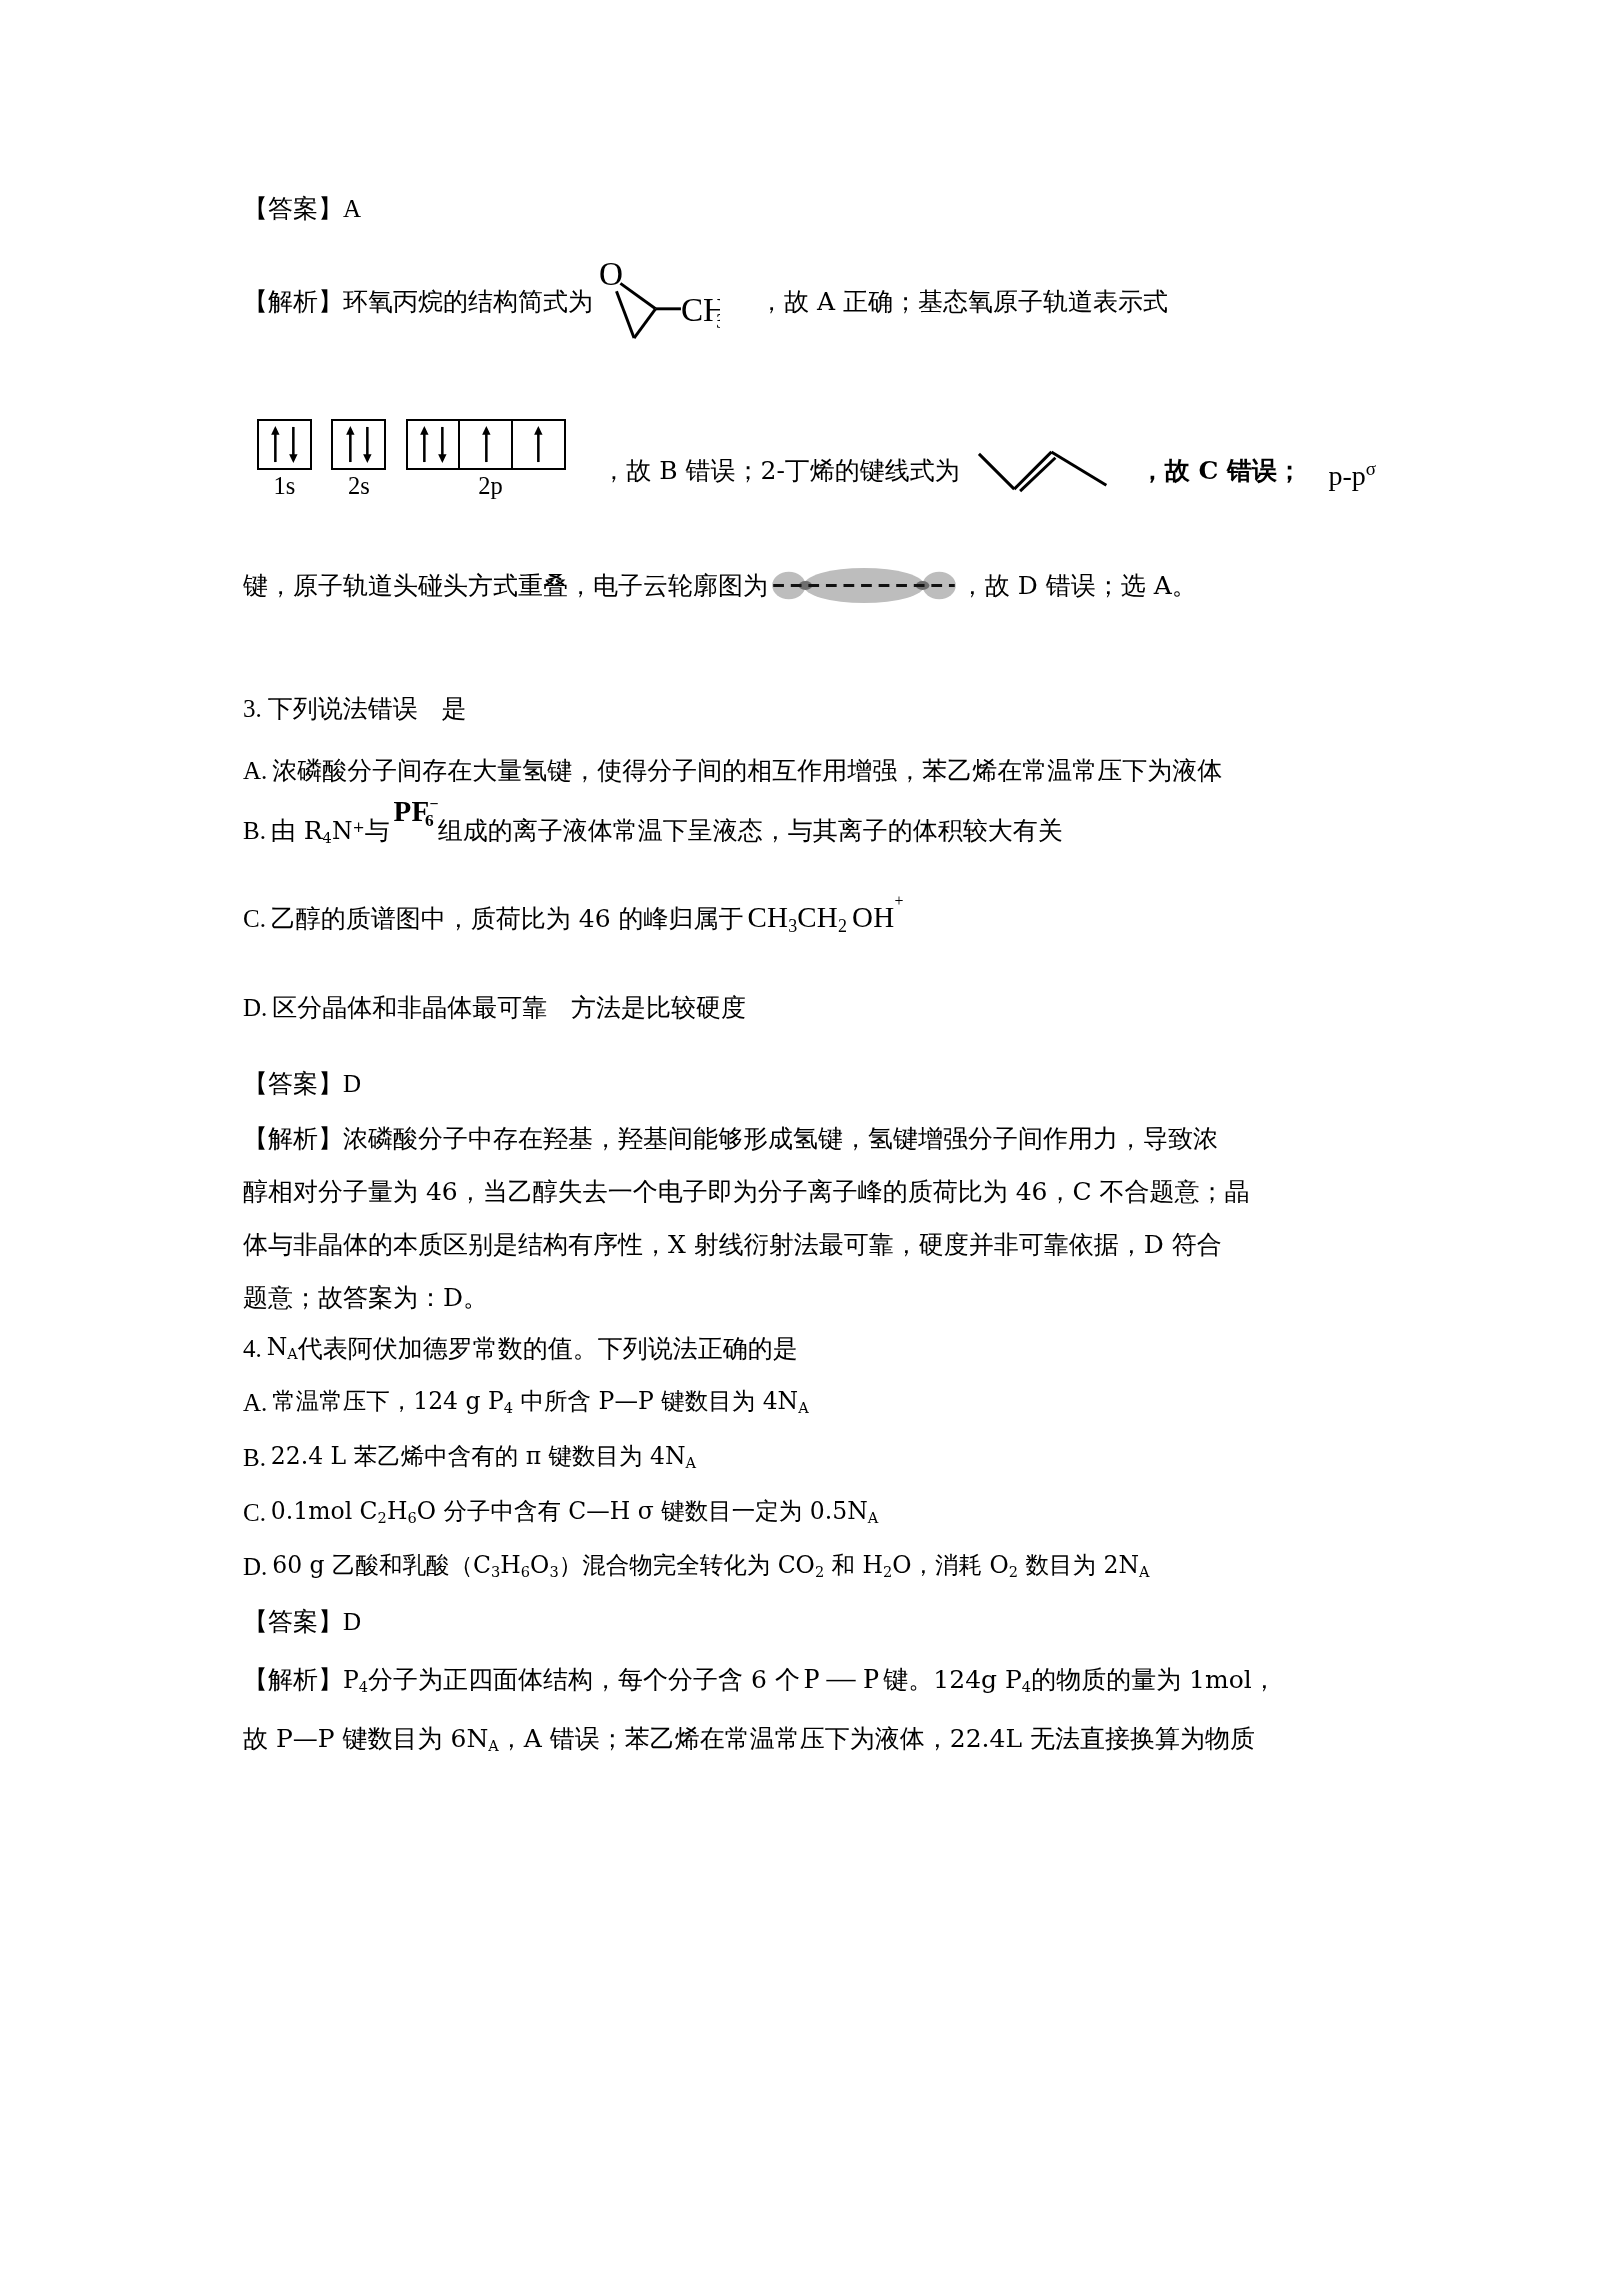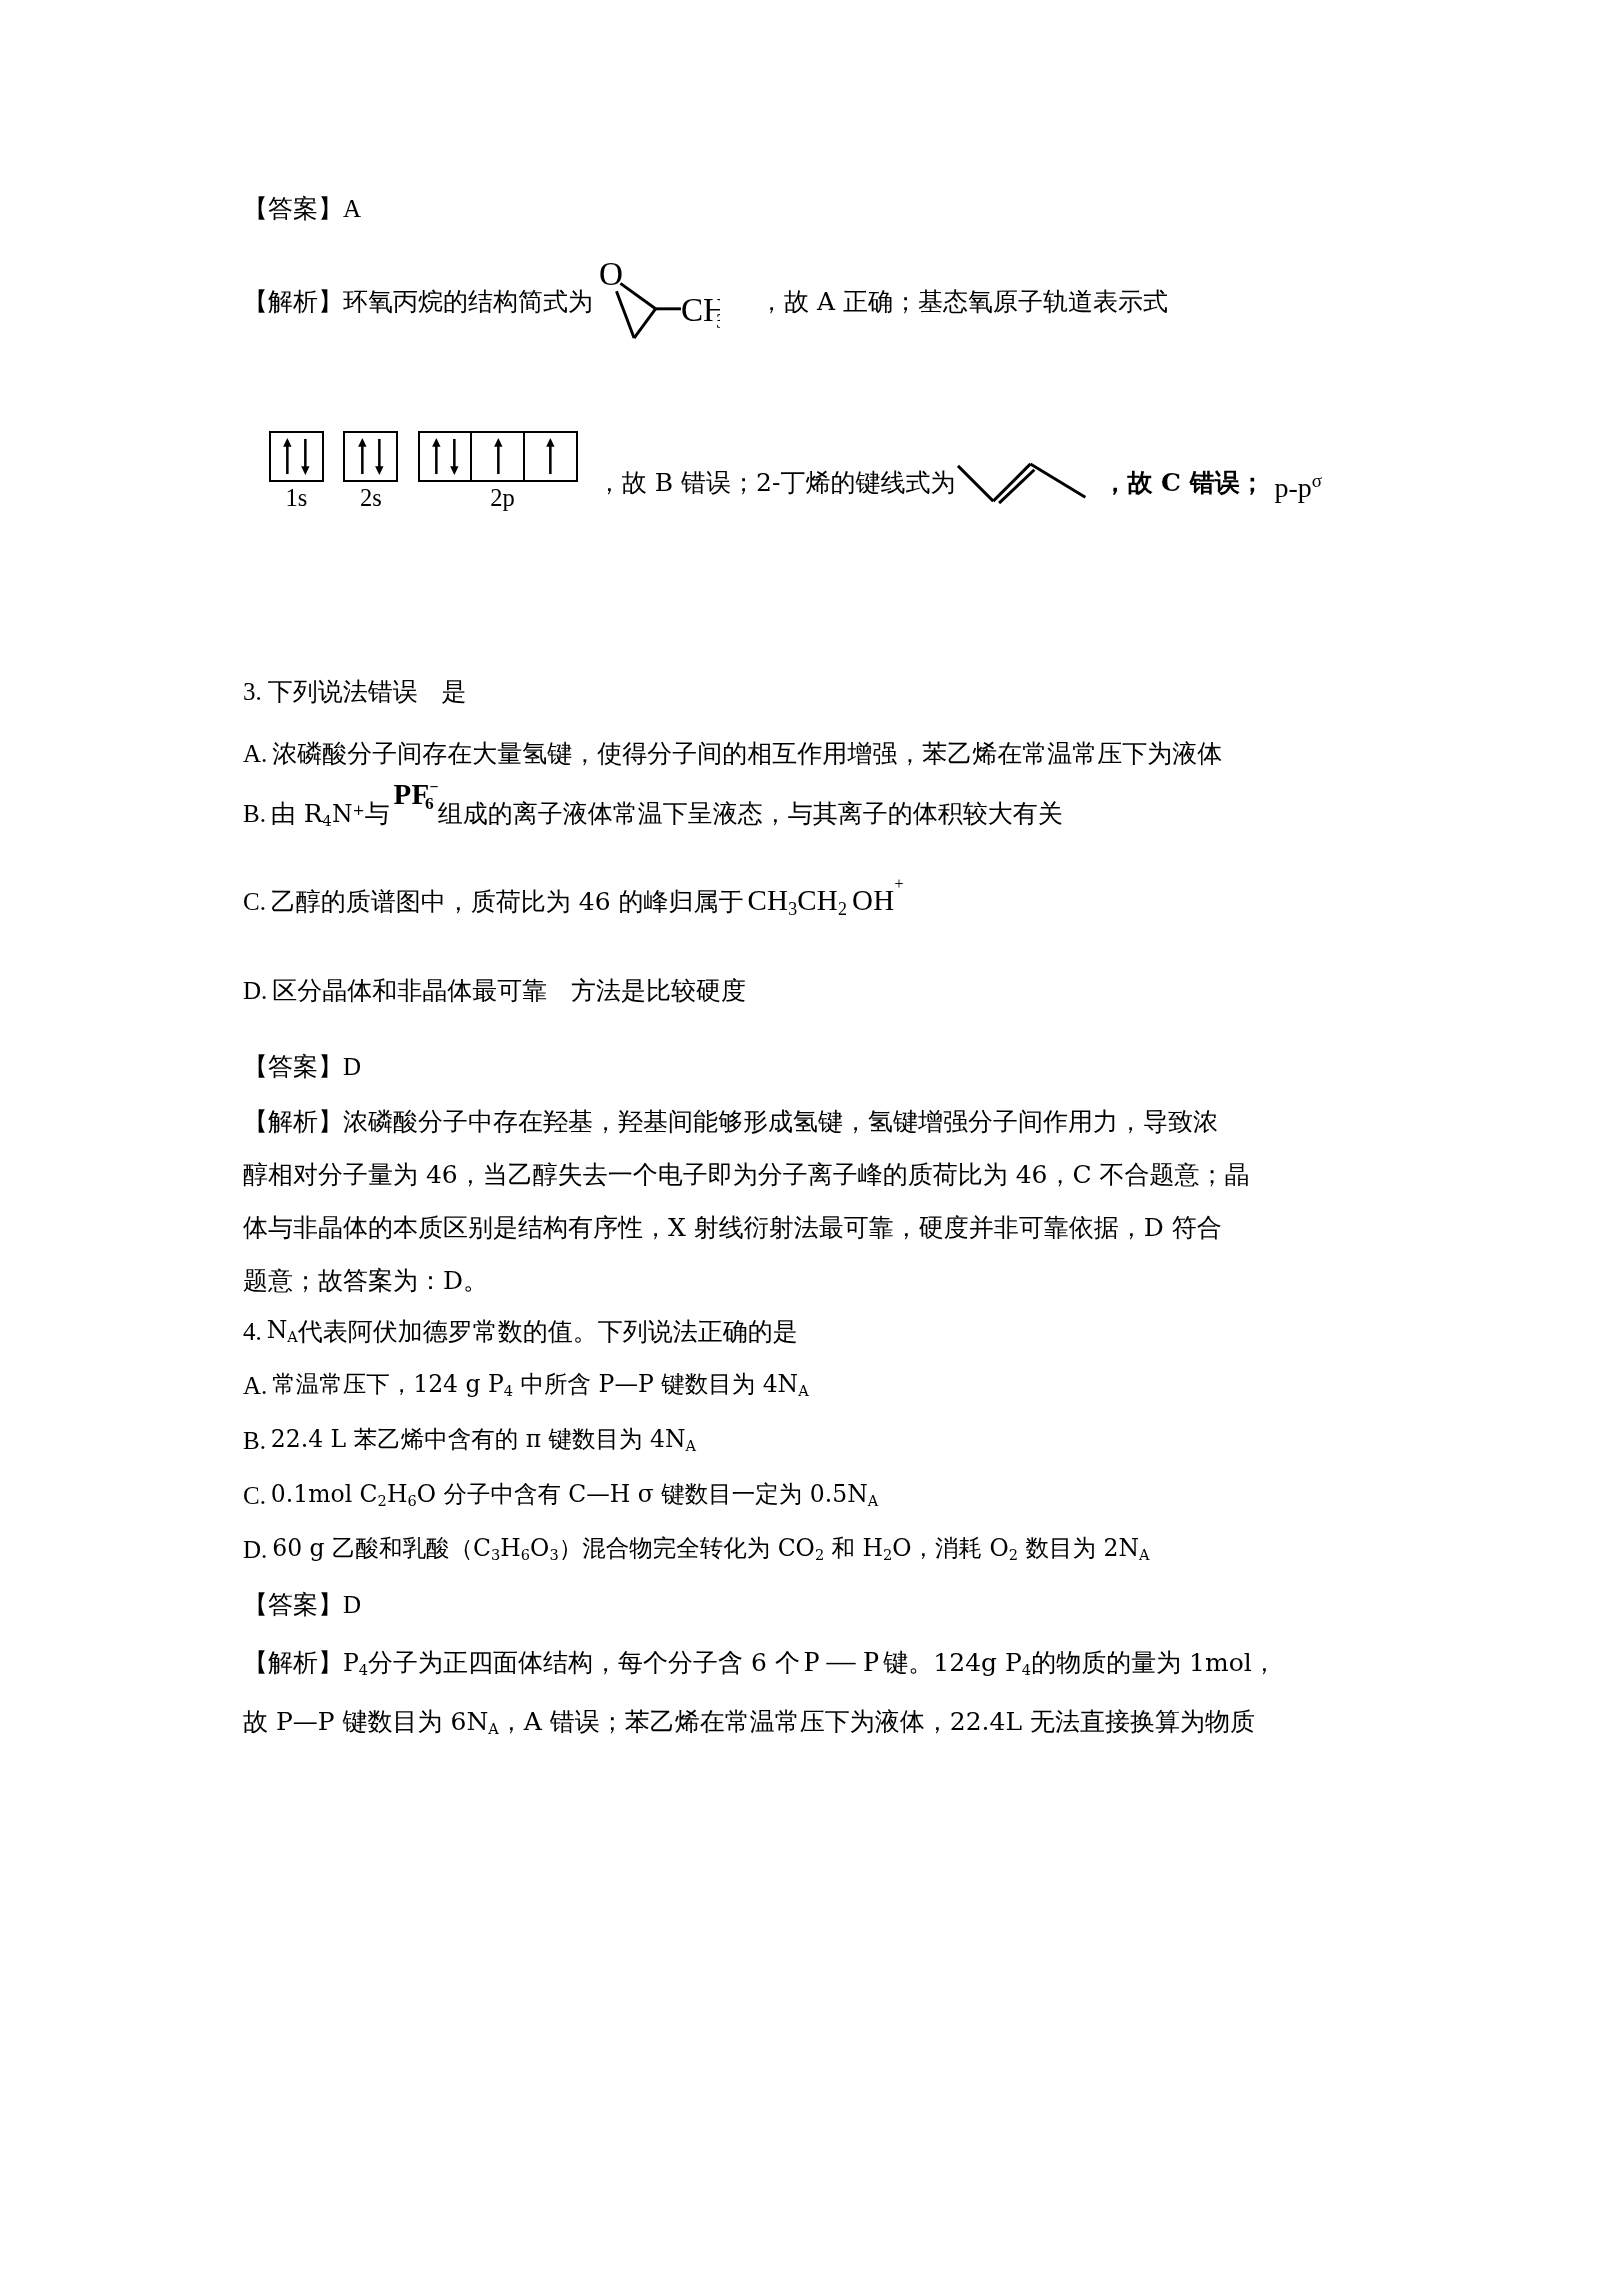"1s" .orbital-wrap { justify-content: none -> space-between; margin: 16px -> 4px }
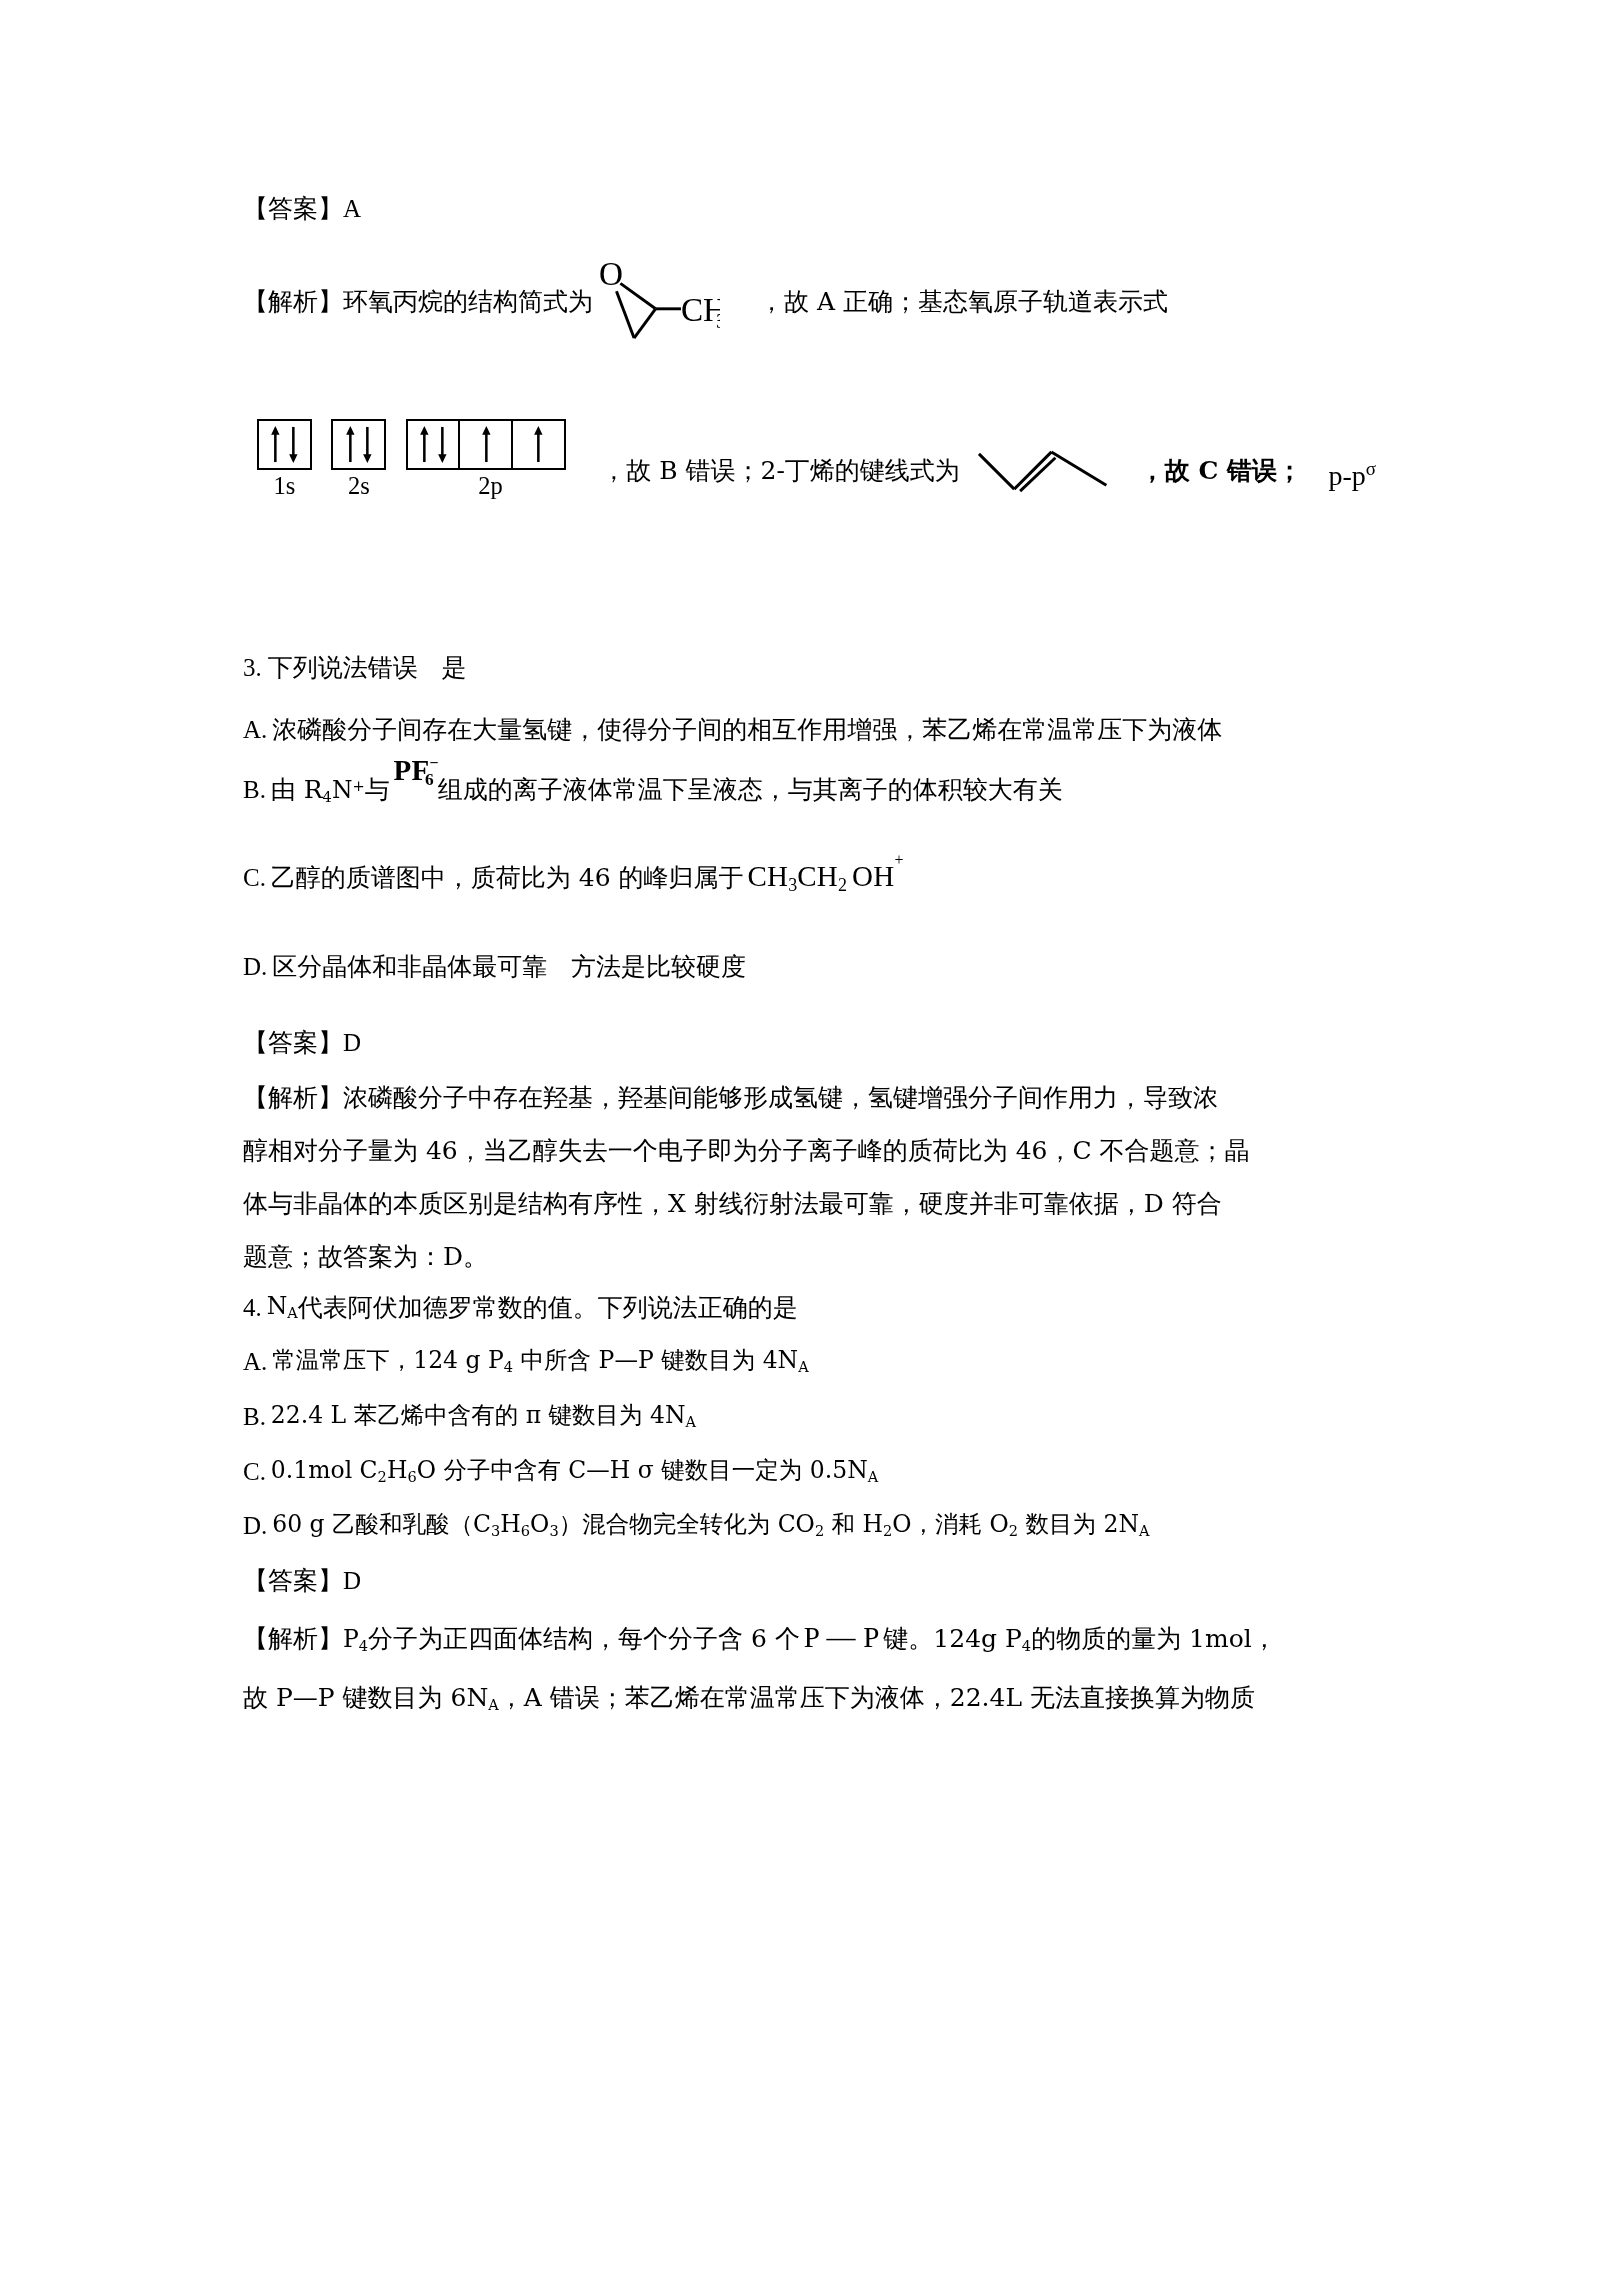"键，原子轨道头碰头方式重叠，电子云轮廓图为" div.inline-flex-line { html: none -> <div> <span>键，原子轨道头碰头方式重叠，电子云轮廓图为</span> <span> <svg> <ellipse></ellipse> <ellipse></ellipse> <ellipse></ellipse> <ellipse></ellipse> <ellipse></ellipse> <line></line> </svg> </span> <span>，故 D 错误；选 A。</span> </div> }
